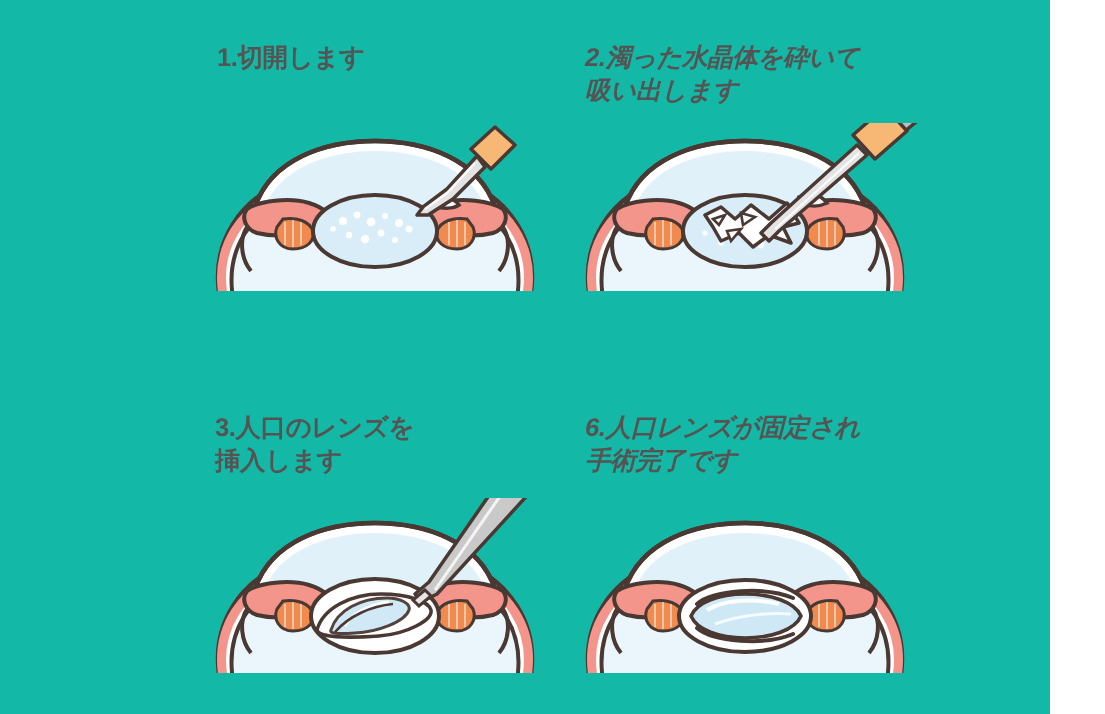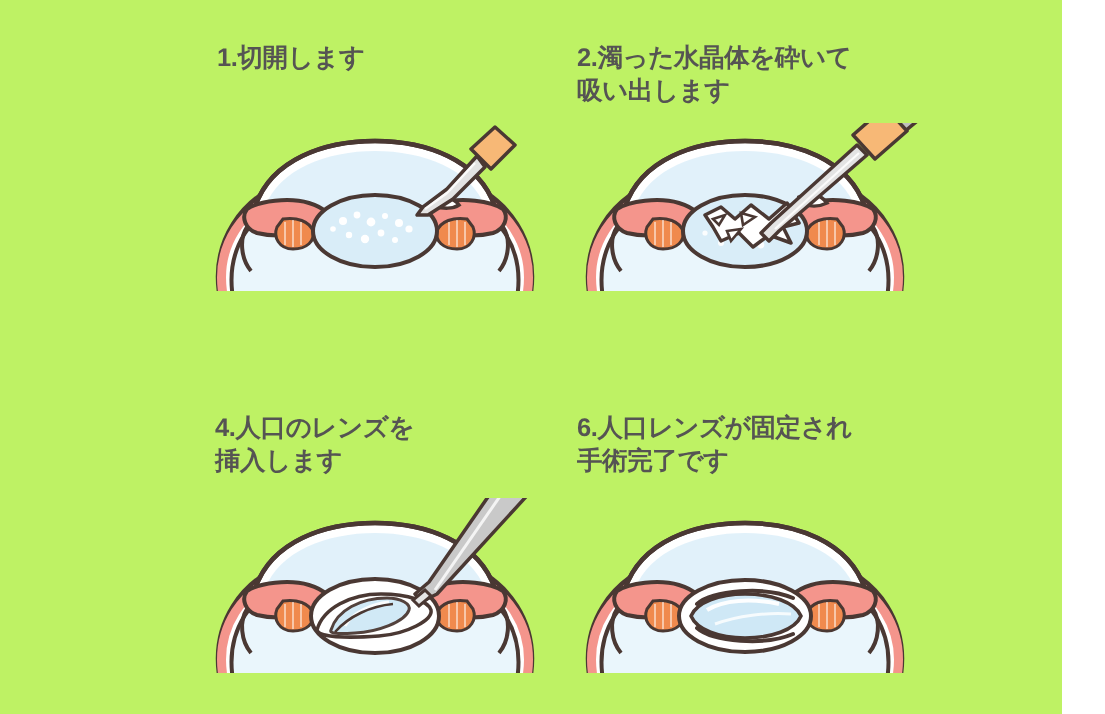"1.切開します" .sheet { background: #bef264 -> #14b8a6; padding-left: 12px -> none }
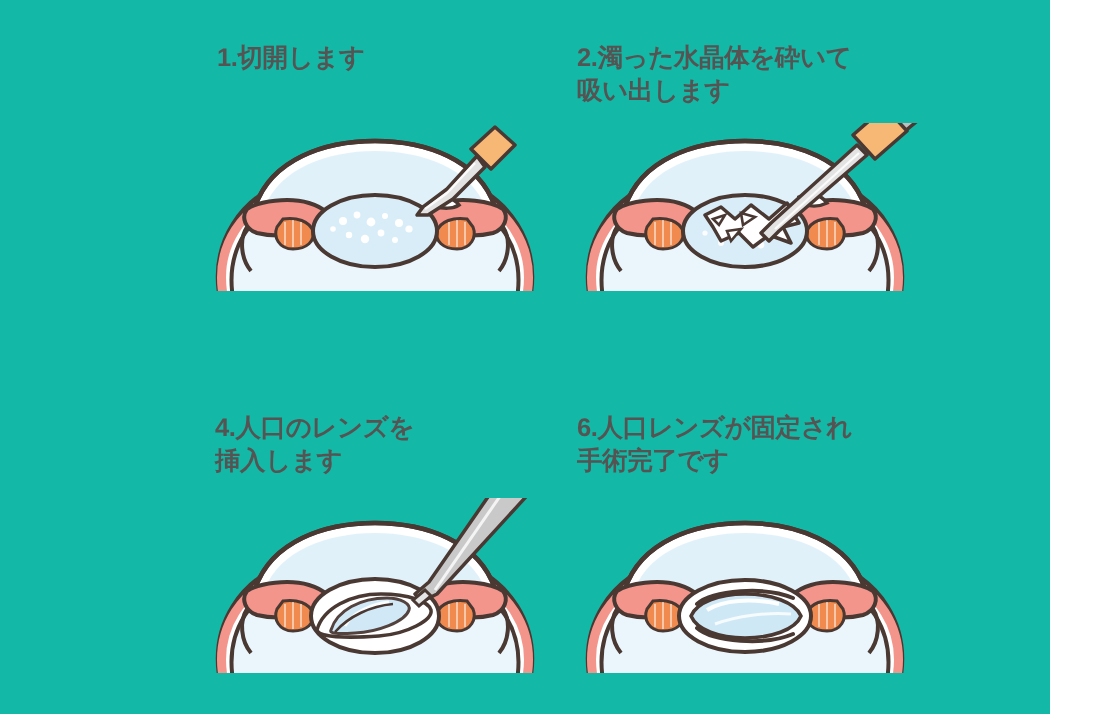"2.濁った水晶体を砕いて" #panel-2 .panel-caption, #panel-4 .panel-caption { font-style: none -> italic; left: 22px -> 30px }
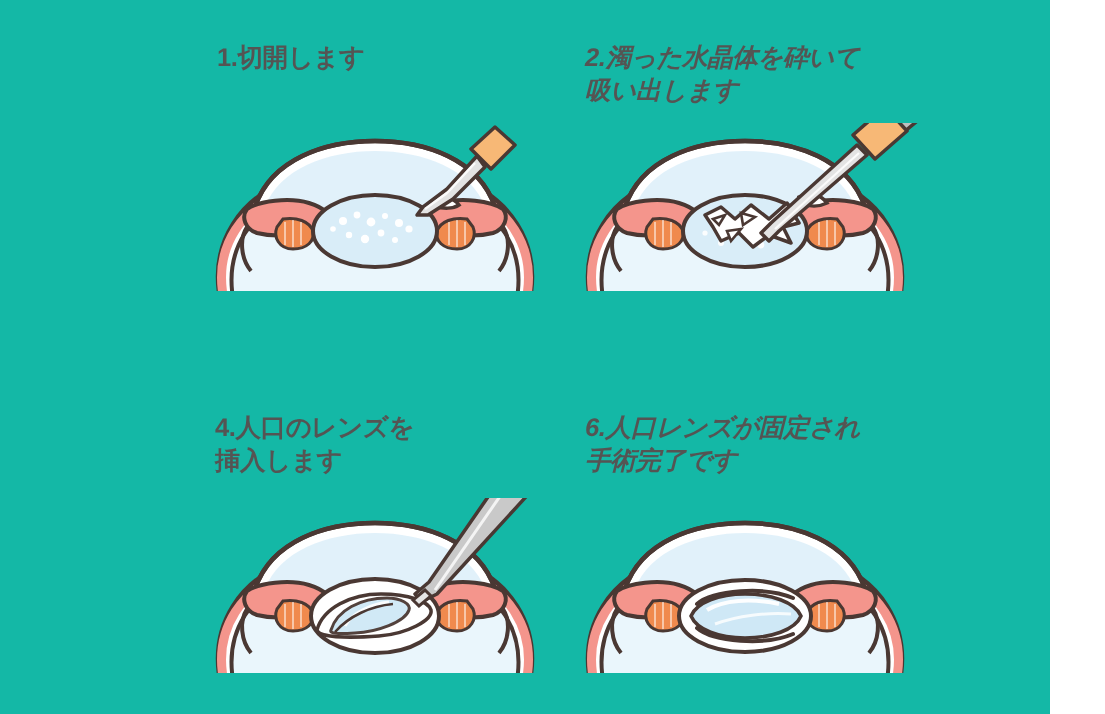"4.人口のレンズを" div.panel-caption { text: 4 -> 3 }
